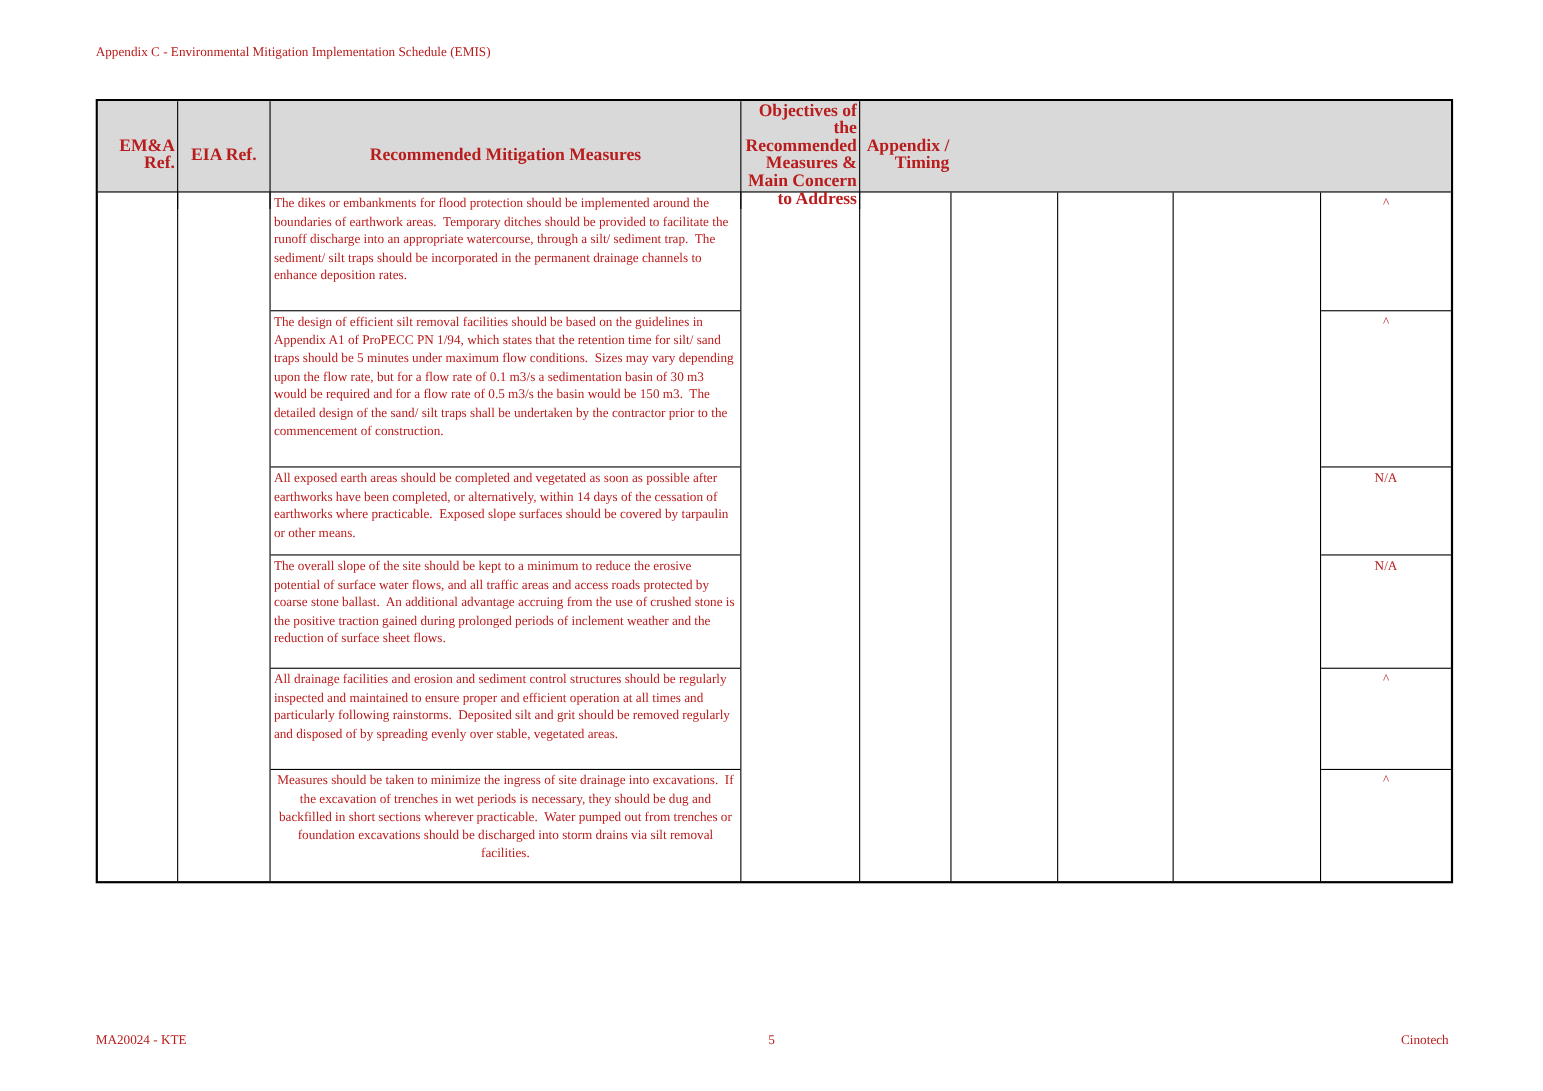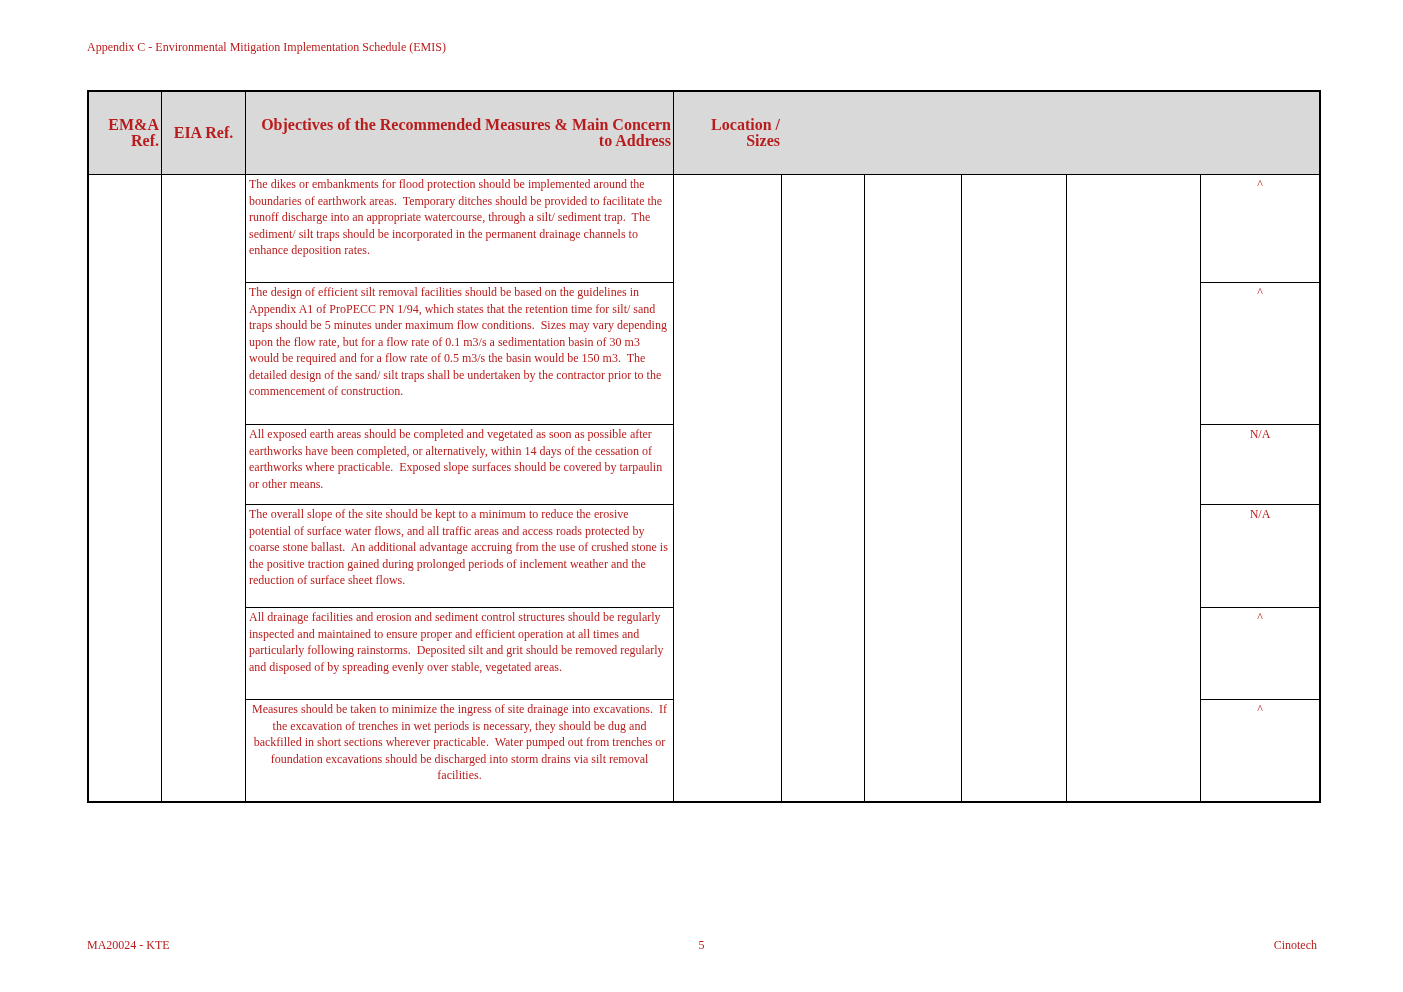"Recommended Mitigation Measures" div.th { html: none -> <div>Recommended Mitigation Measures</div> }
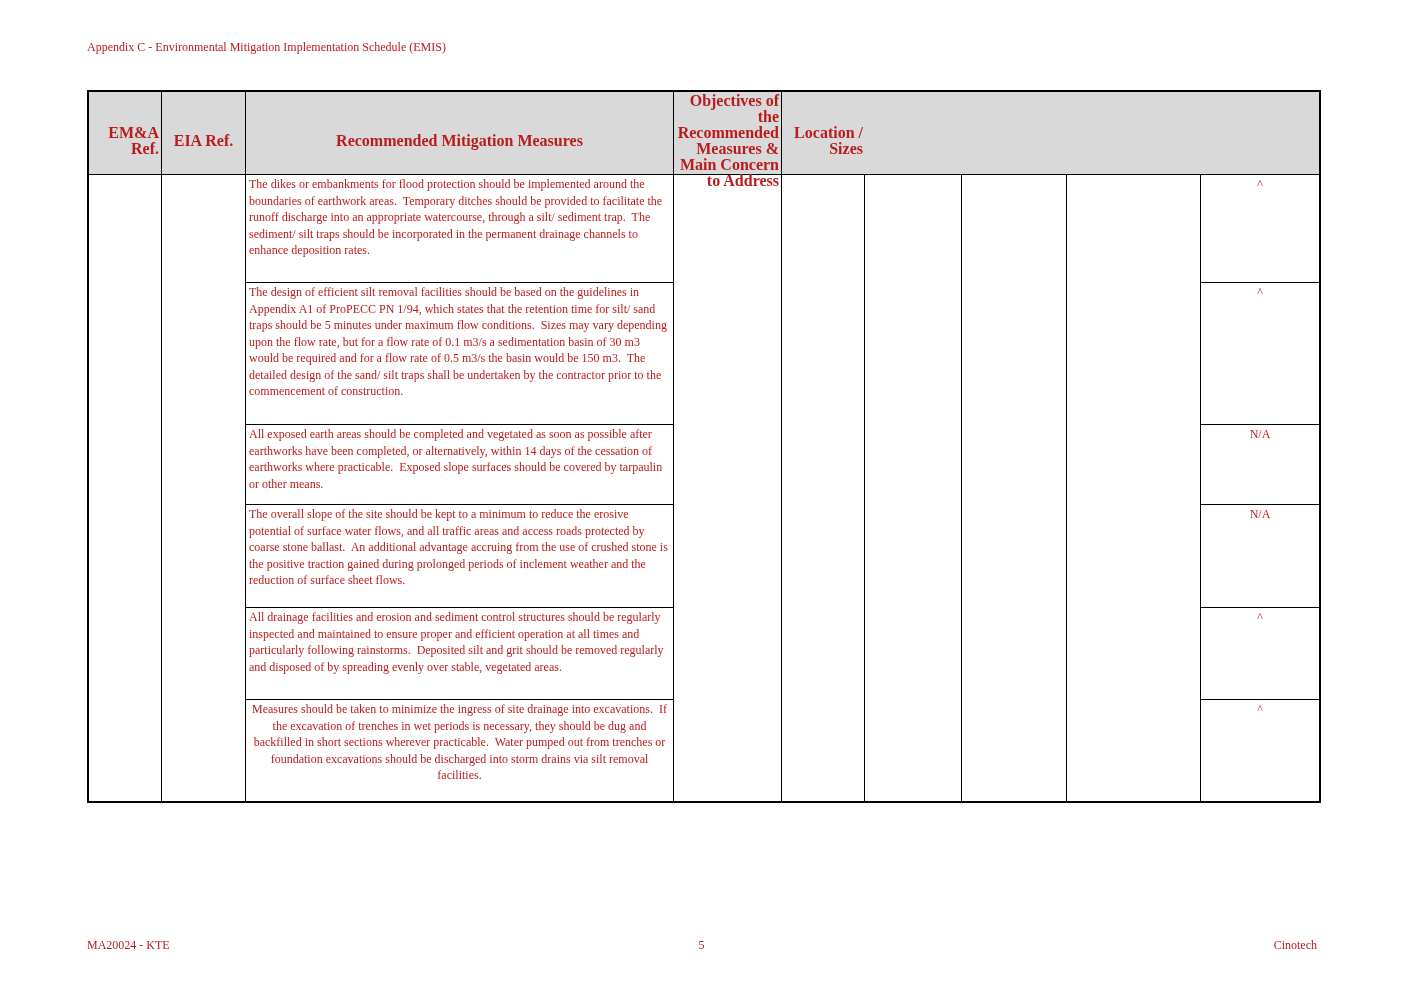"Location / Sizes" div.th { text: Location / Sizes -> Appendix / Timing }
